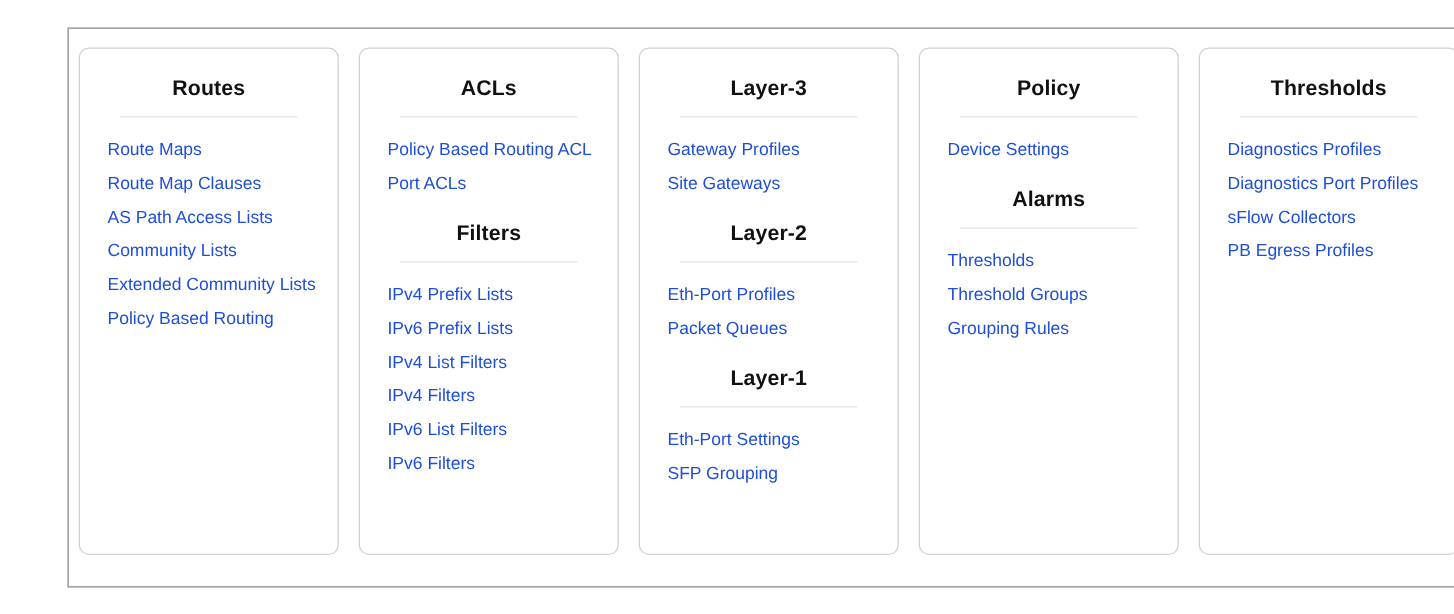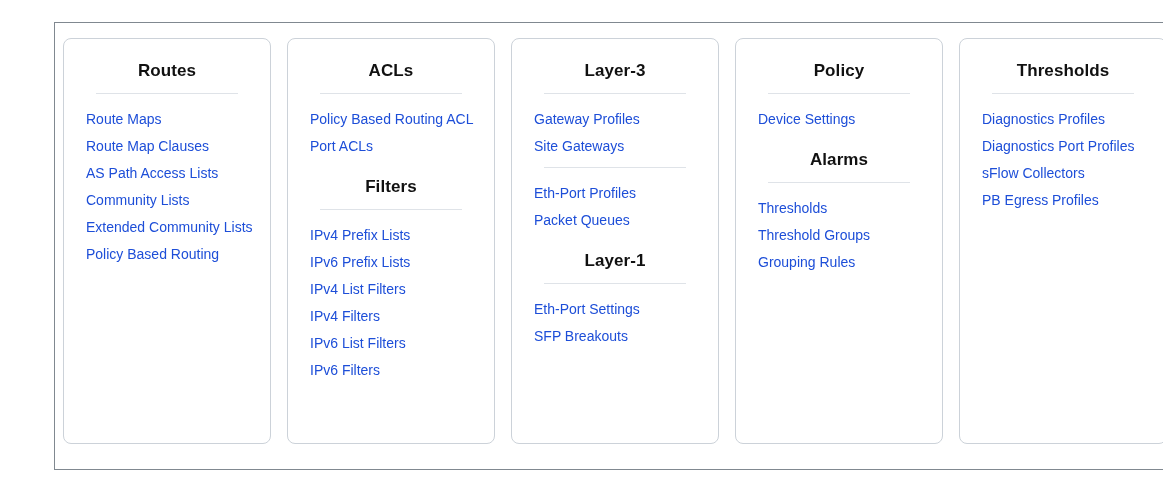"Layer-2" div.section-heading { html: none -> <div>Layer-2</div> }
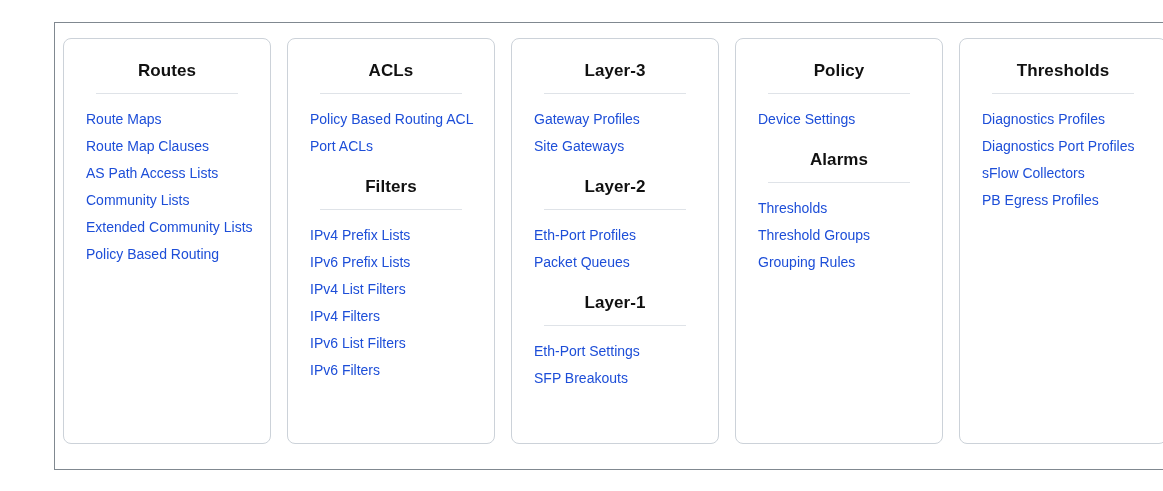"SFP Breakouts" li { text: Breakouts -> Grouping }
